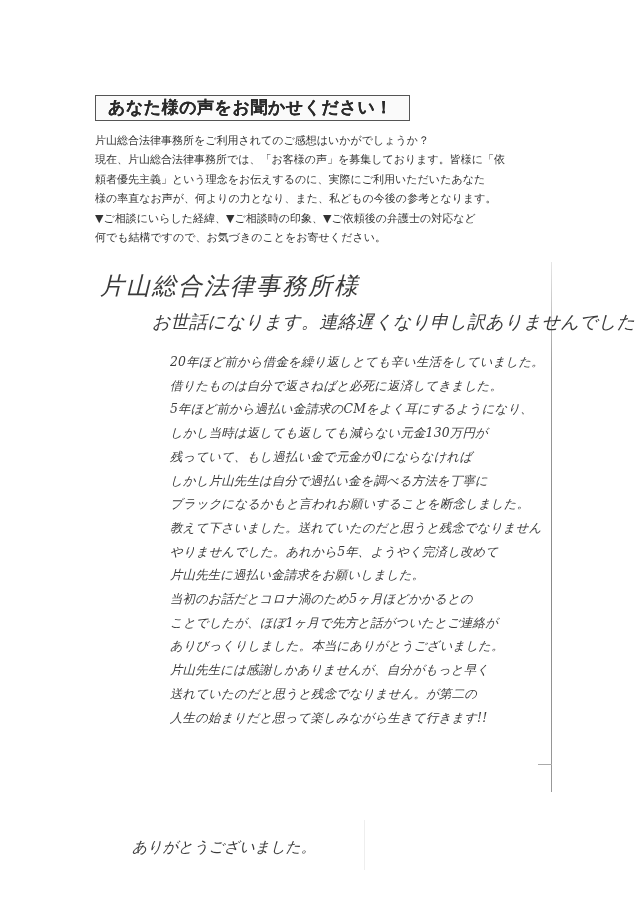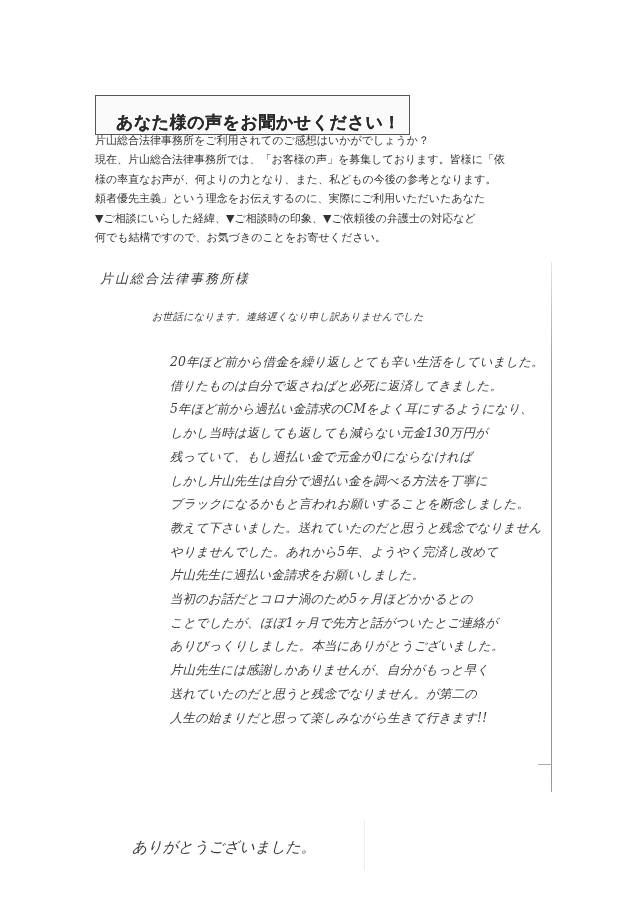"あなた様の声をお聞かせください！" .title-box { align-items: flex-end -> flex-start; height: 40px -> 26px; padding-left: 20px -> 12px }
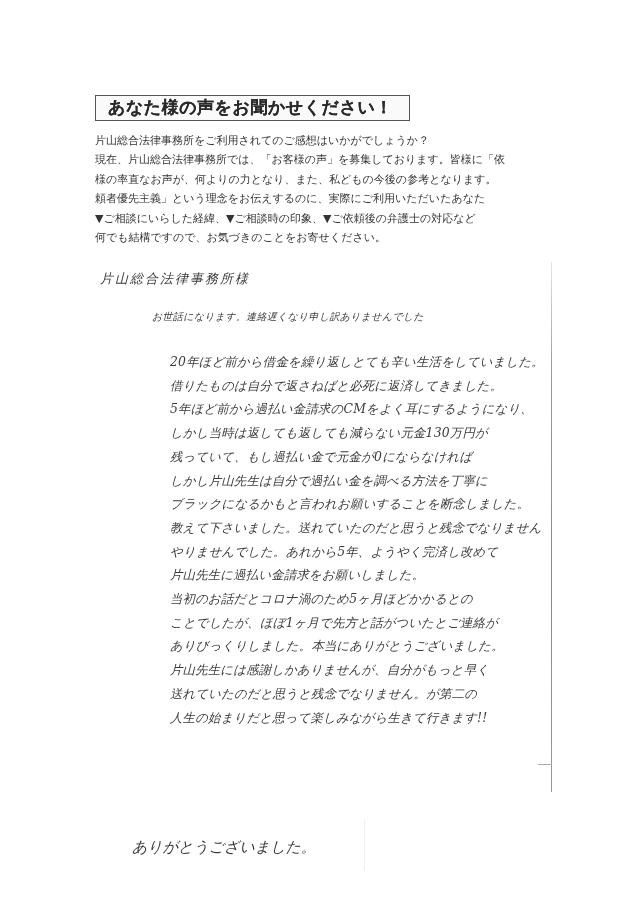"様の率直なお声が、何よりの力となり、また、私どもの今後の参考となります。" p { order: before "頼者優先主義」という理念をお伝えするのに、実際にご利用いただいたあなた" -> after "頼者優先主義」という理念をお伝えするのに、実際にご利用いただいたあなた" }
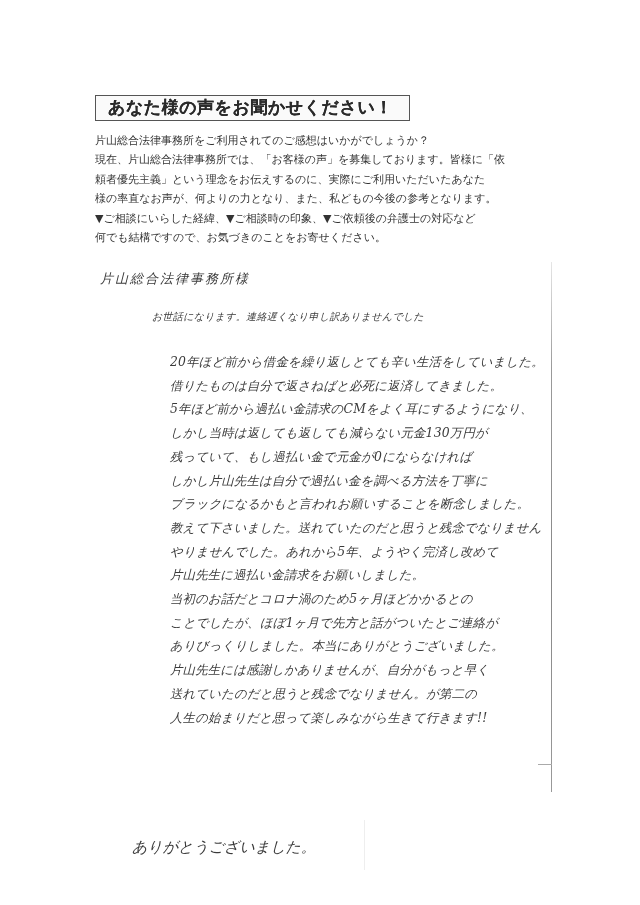"片山総合法律事務所様" .addressee { font-size: 13px -> 24px }
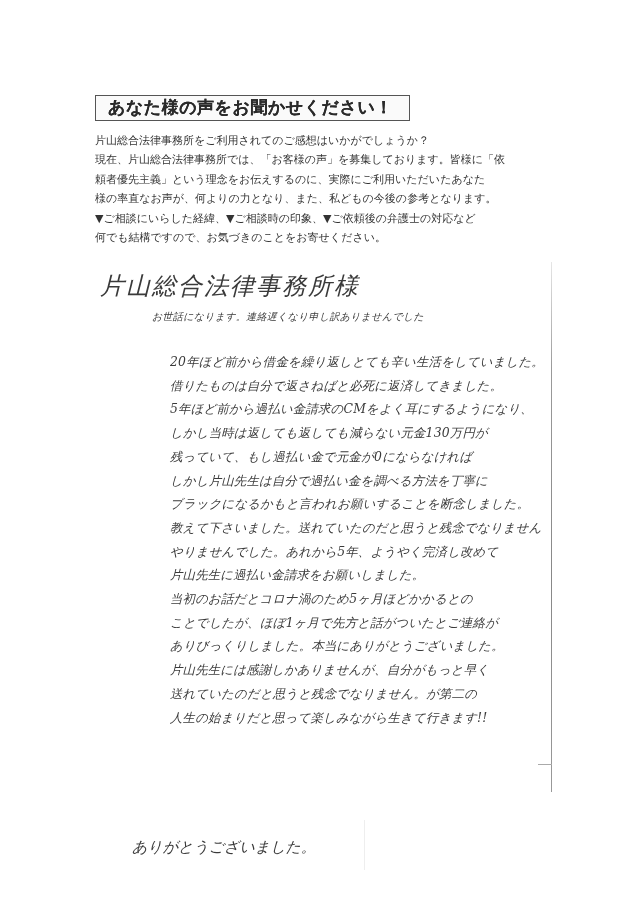"お世話になります。連絡遅くなり申し訳ありませんでした" .greeting { font-size: 10px -> 18px }
